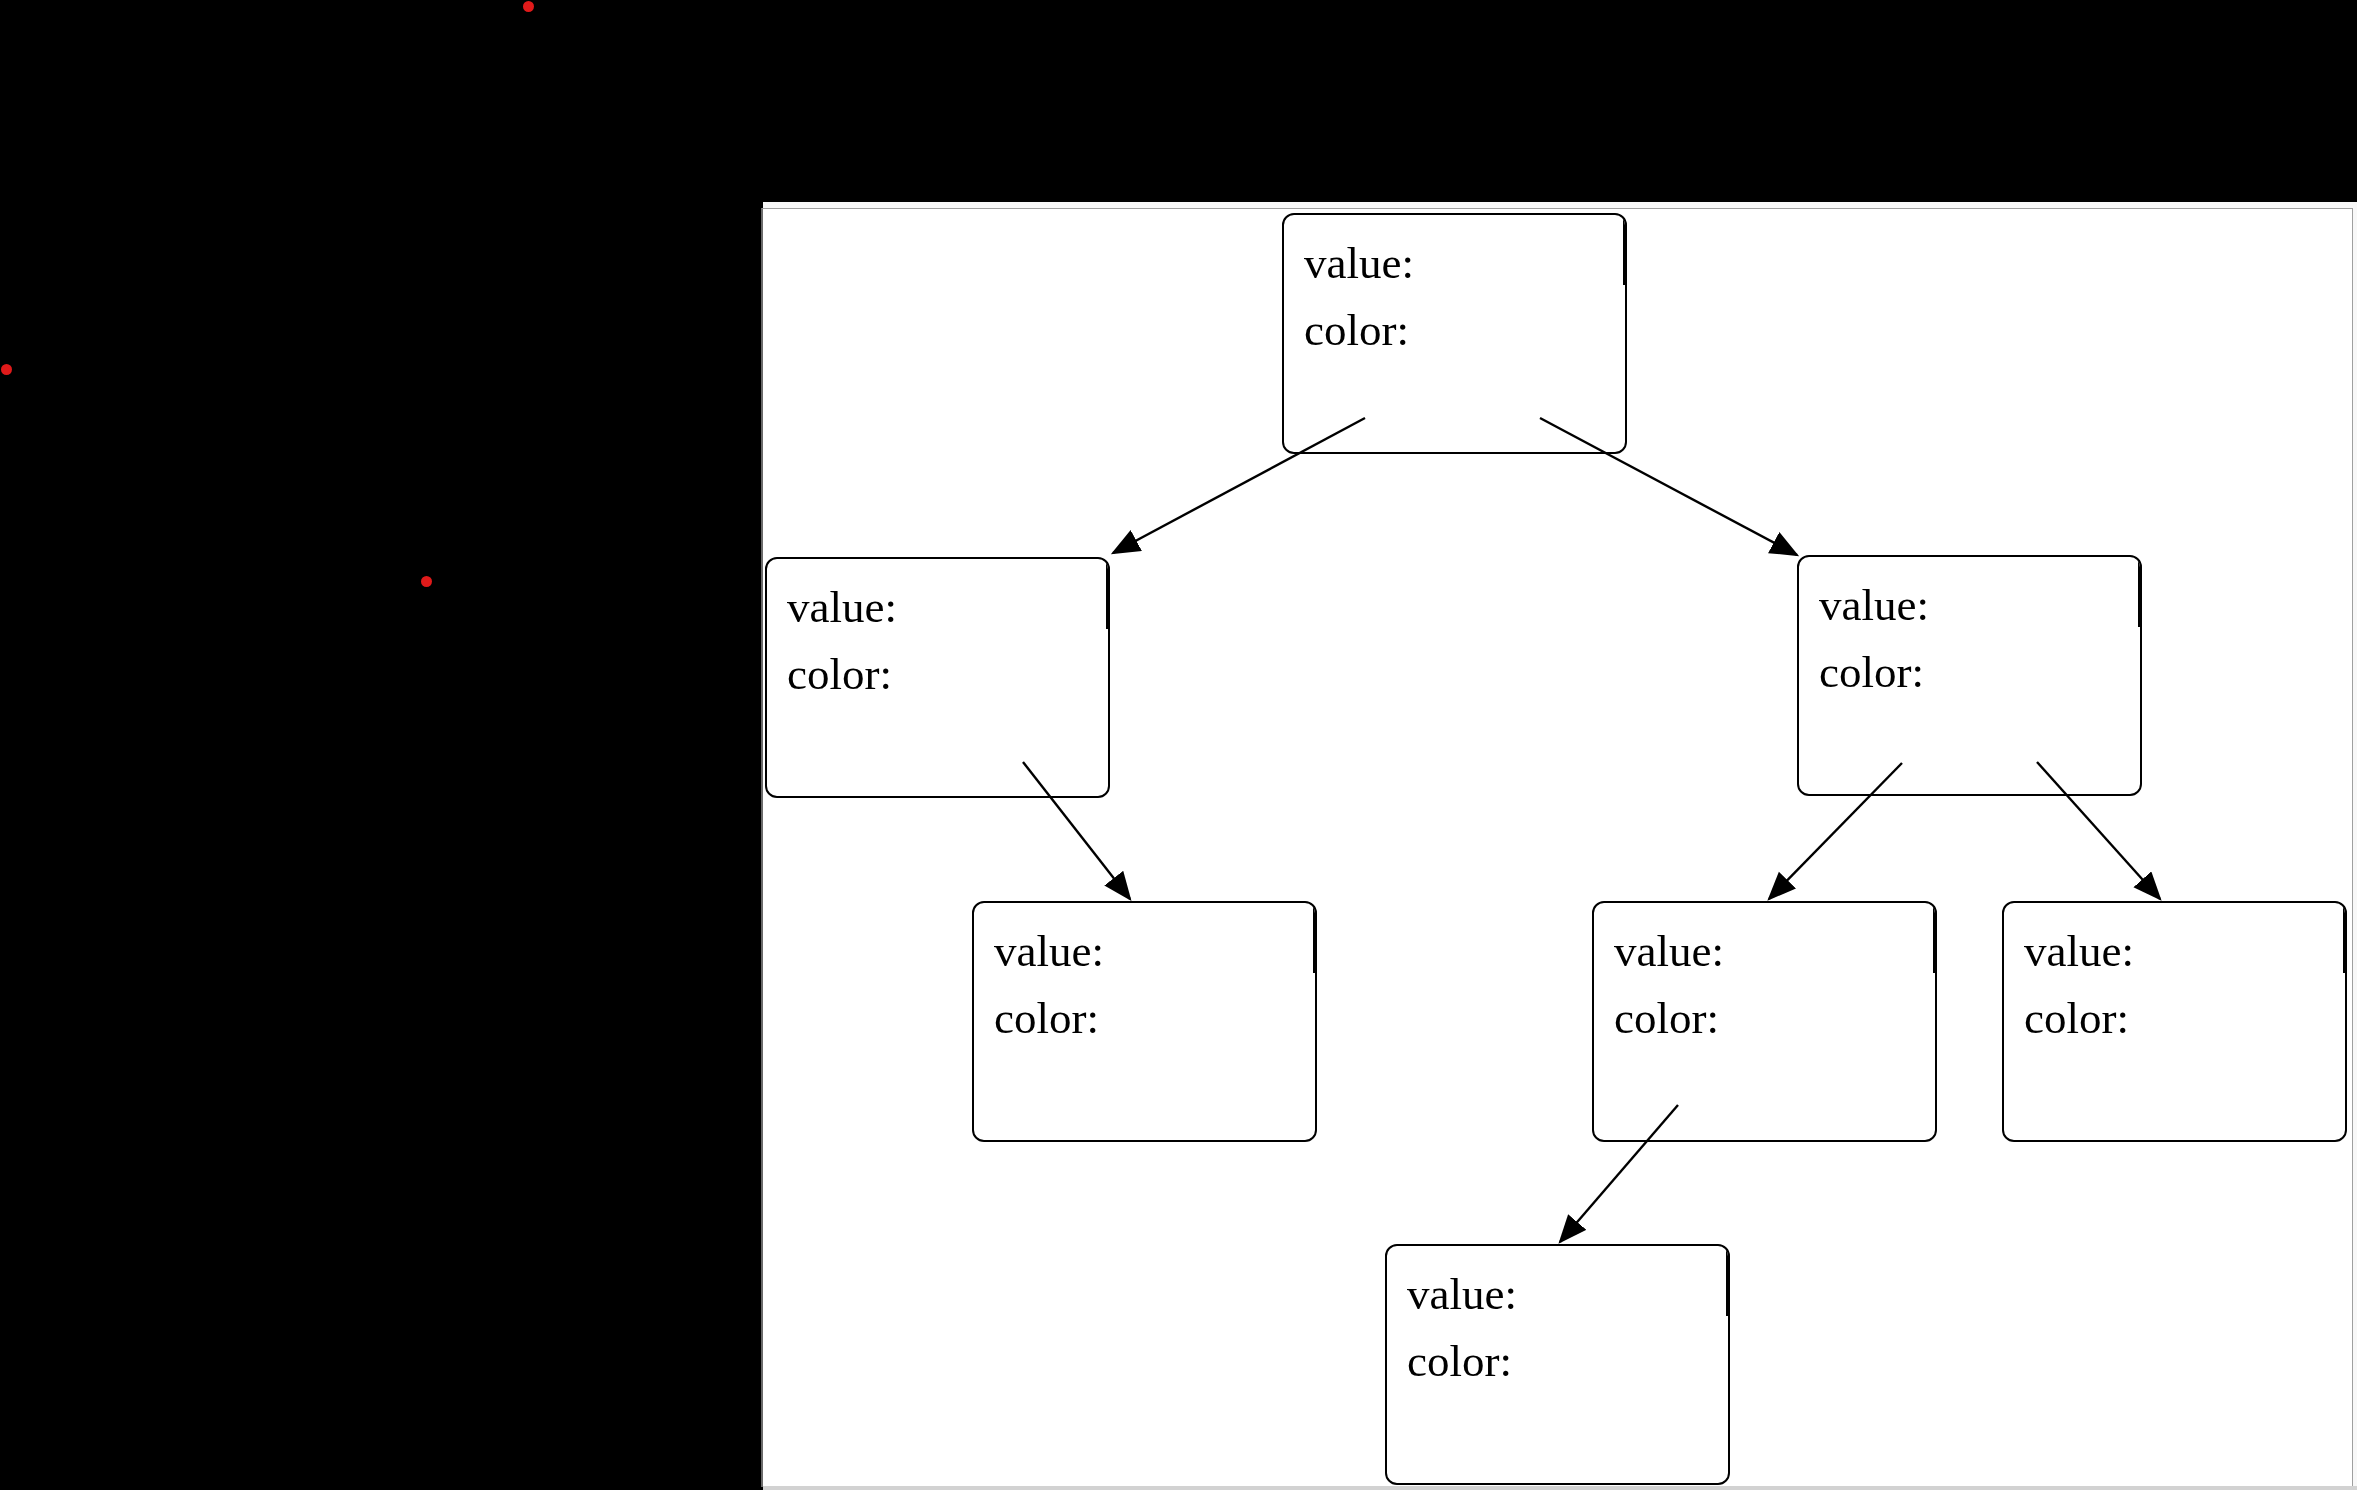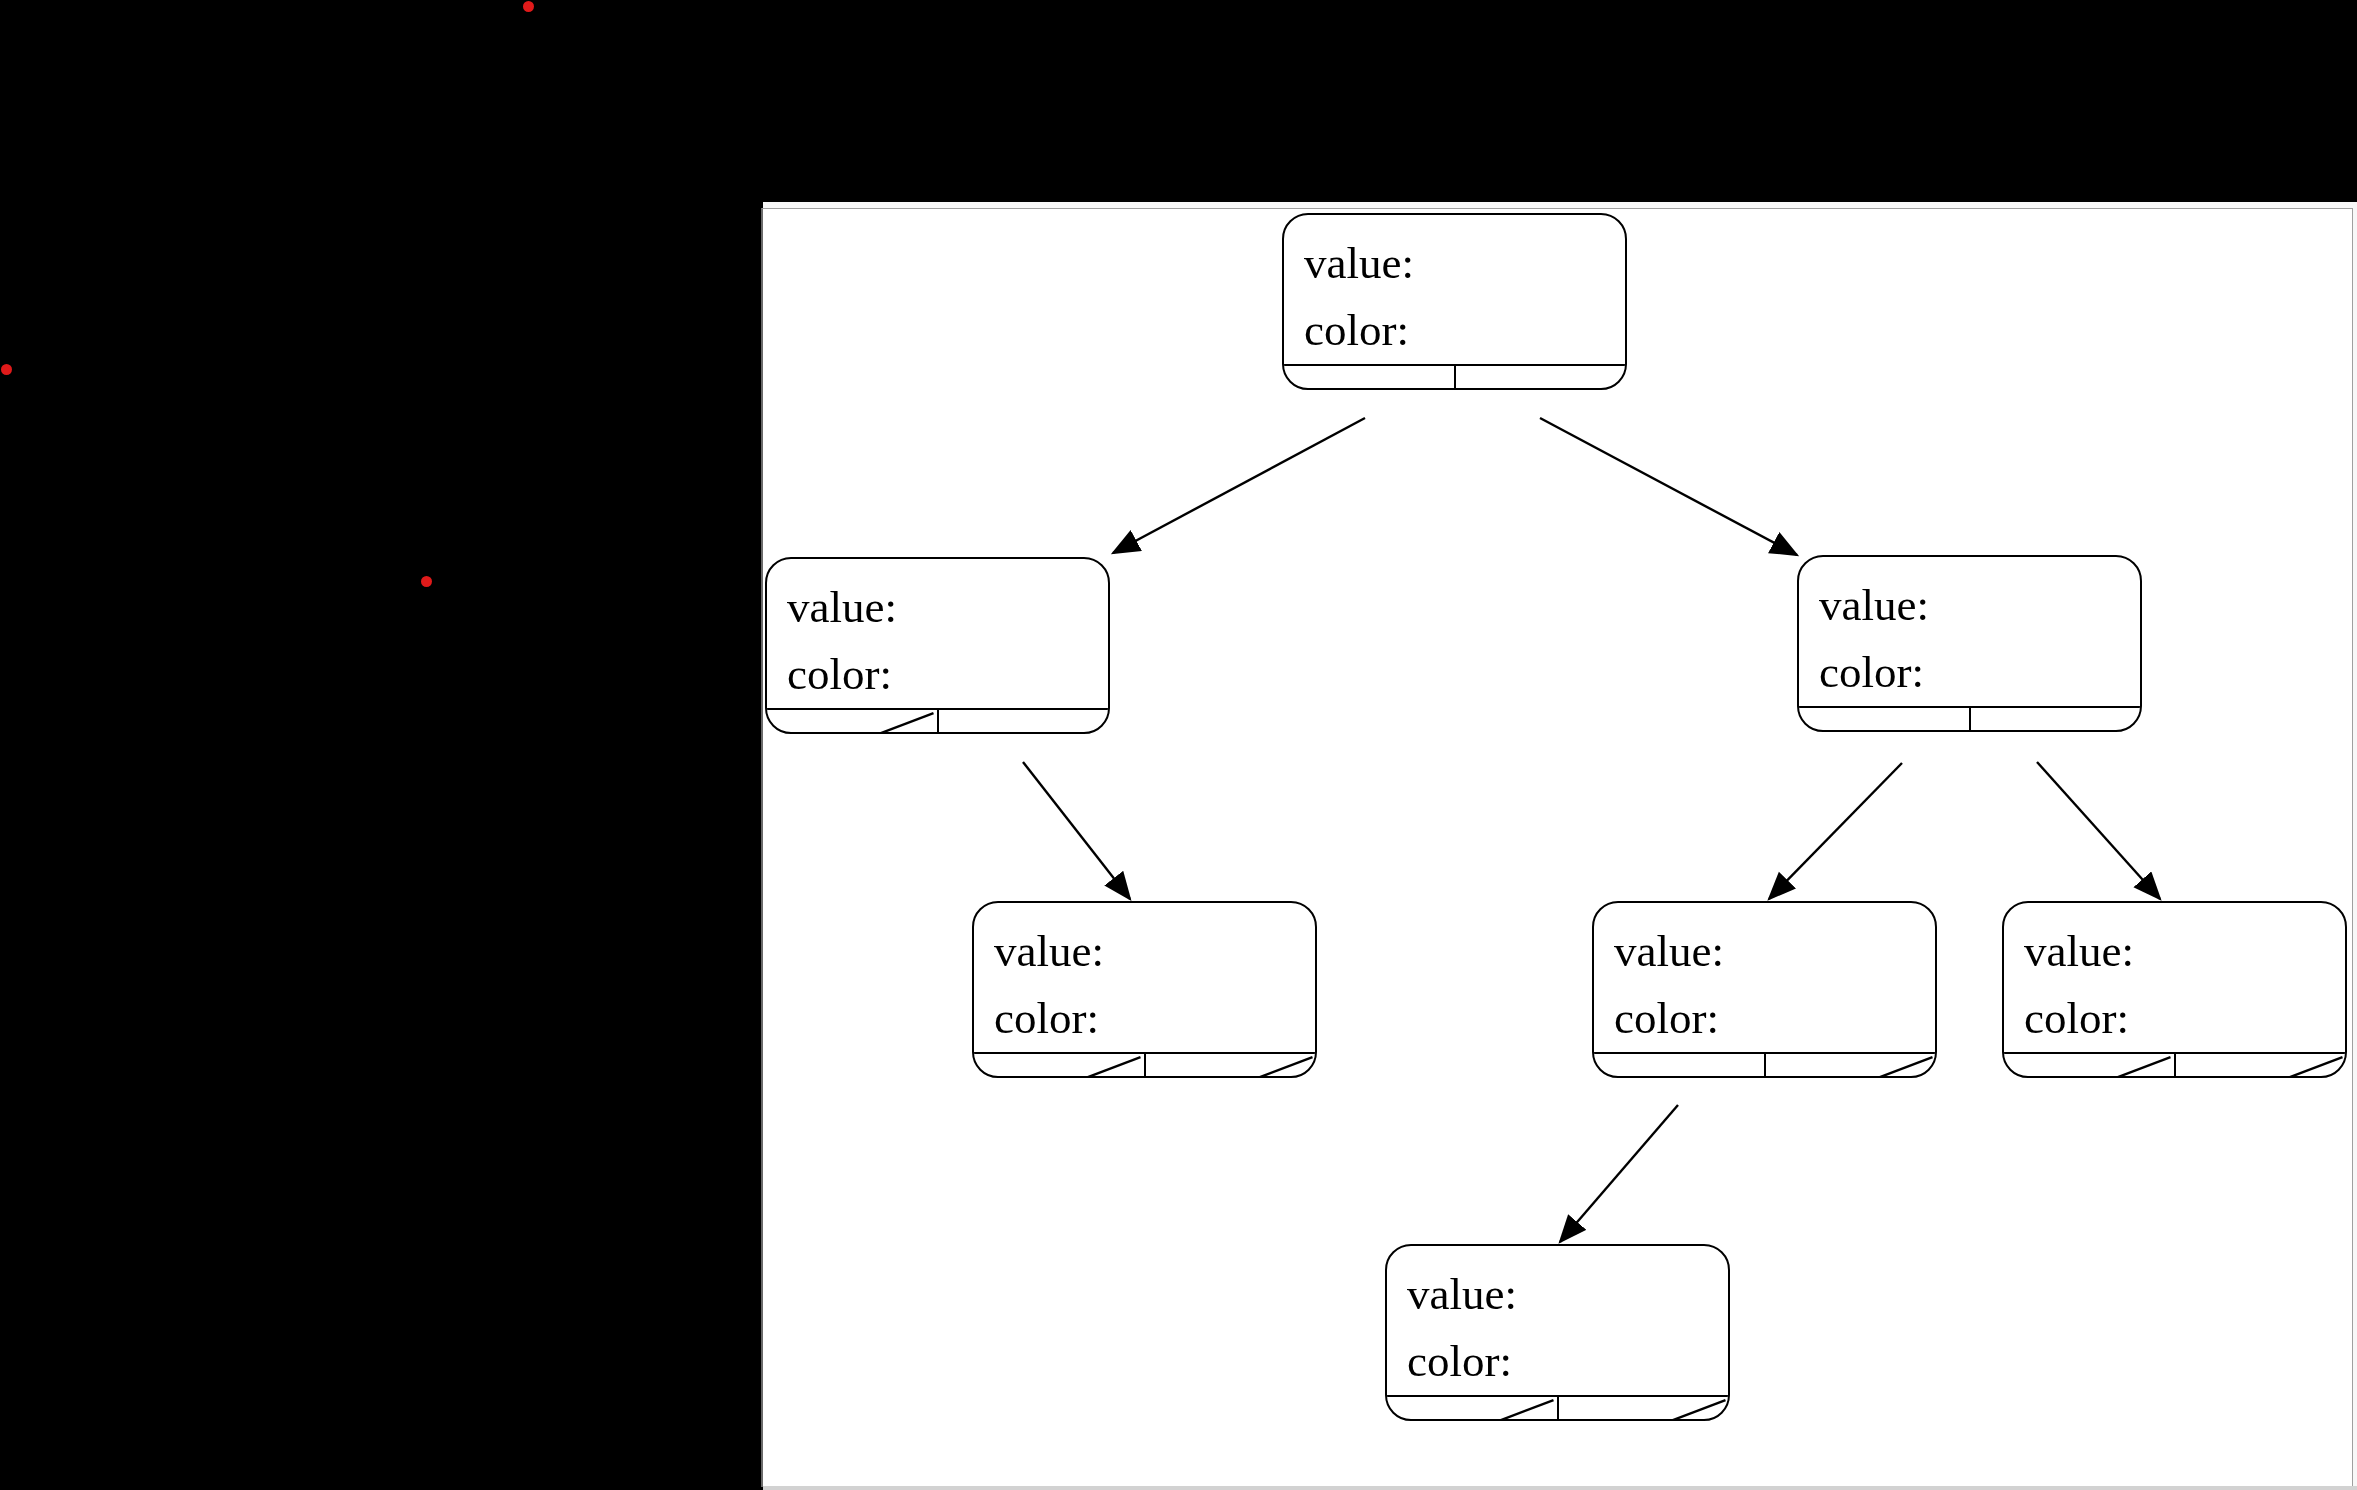"value:" .node { border-radius: 26px -> 12px; flex-direction: column -> row; height: 177px -> 241px }
